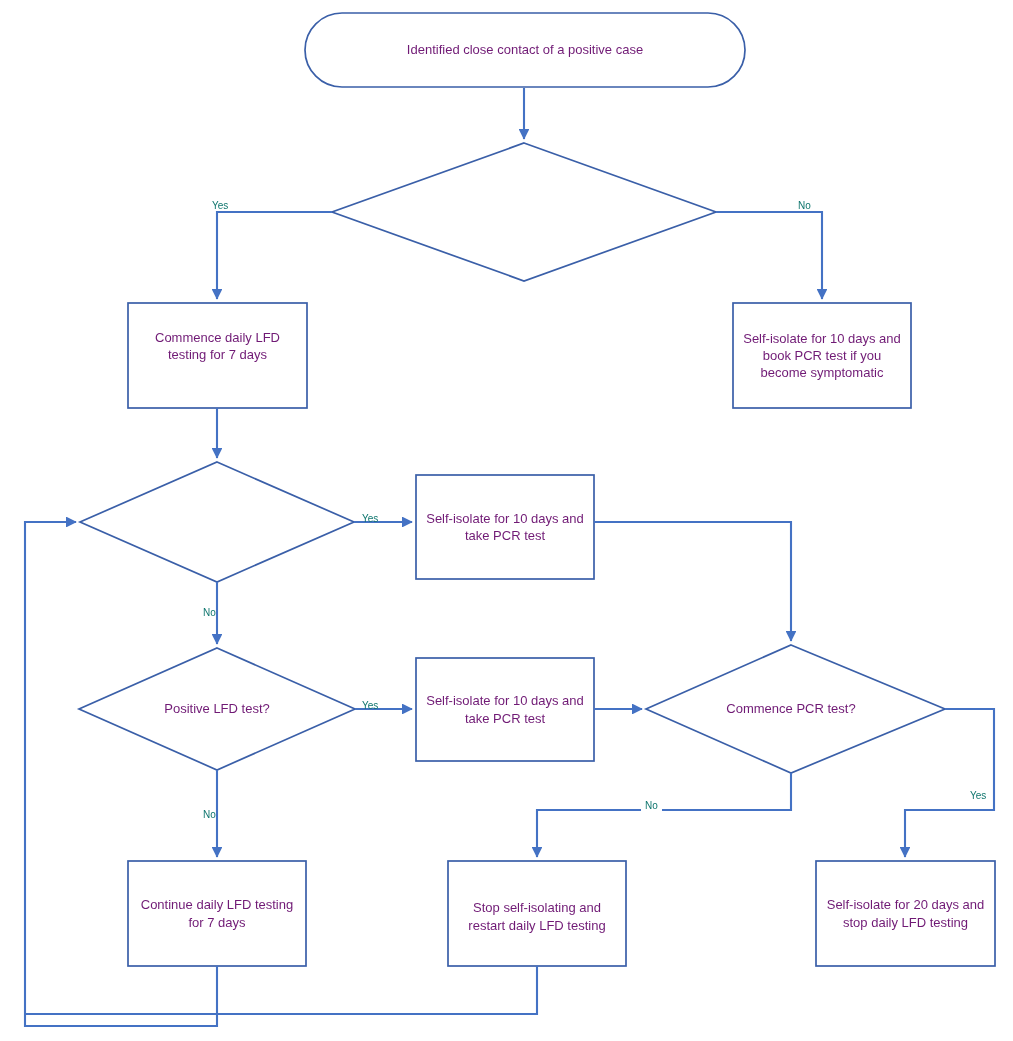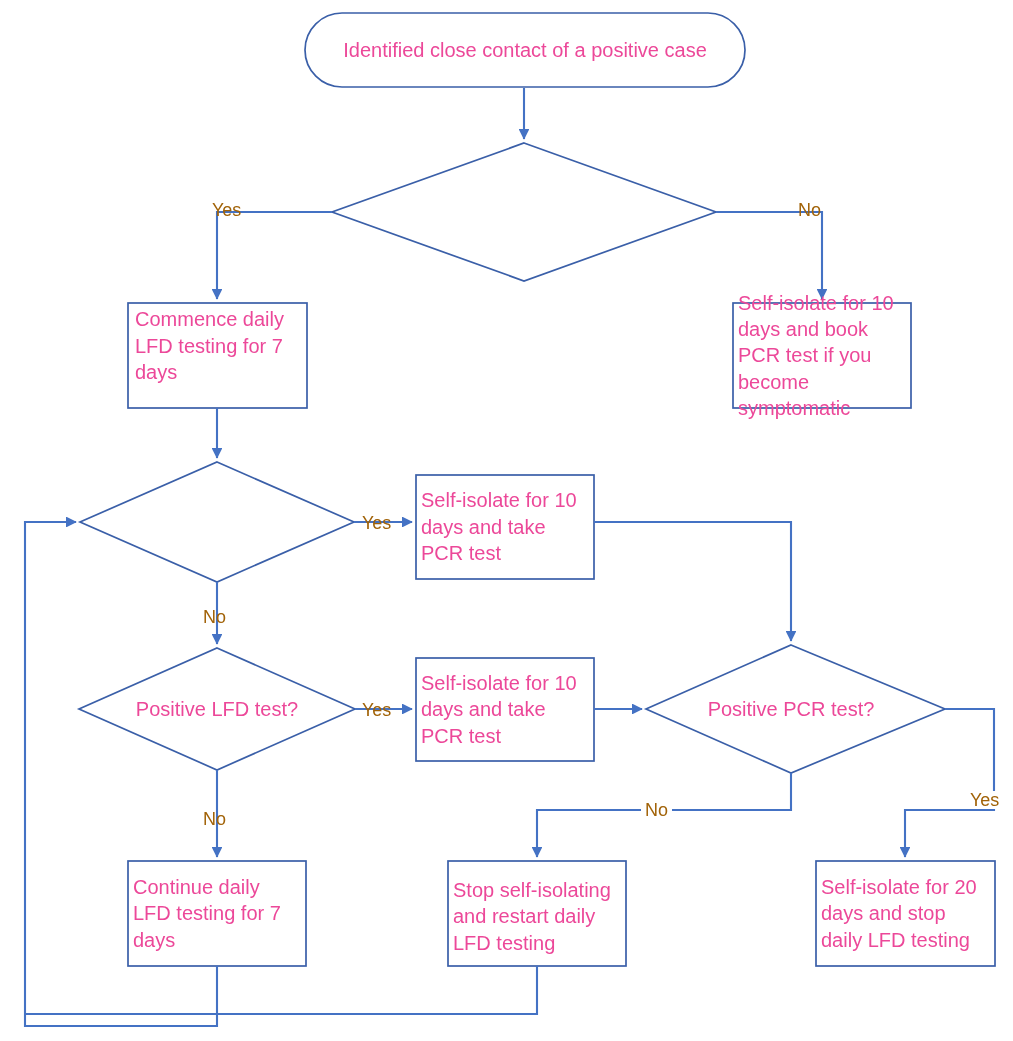"Identified close contact of a" .node-label { color: #ec4899 -> #701a75; font-size: 20px -> 13px; text-align: none -> center }
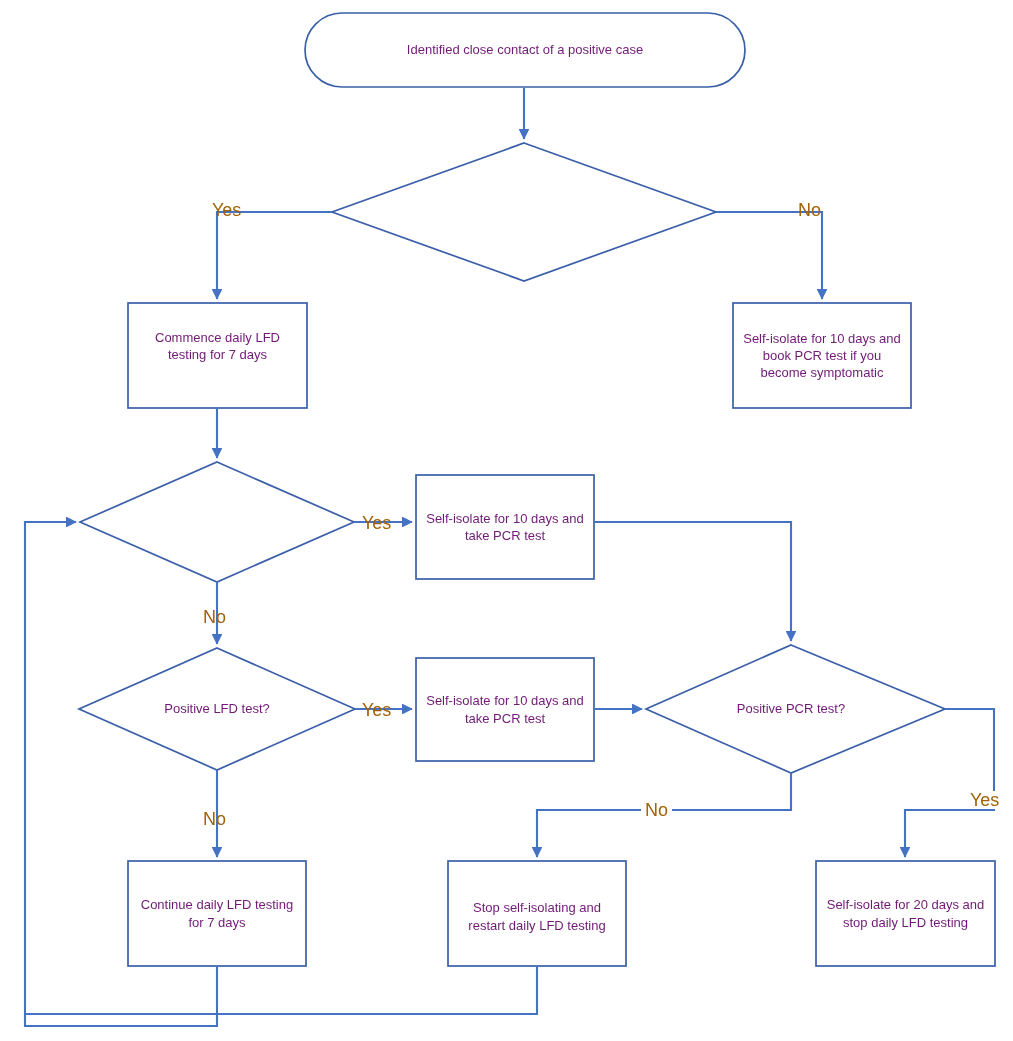"Yes" .edge-label { color: #a16207 -> #0f766e; font-size: 18px -> 10px }
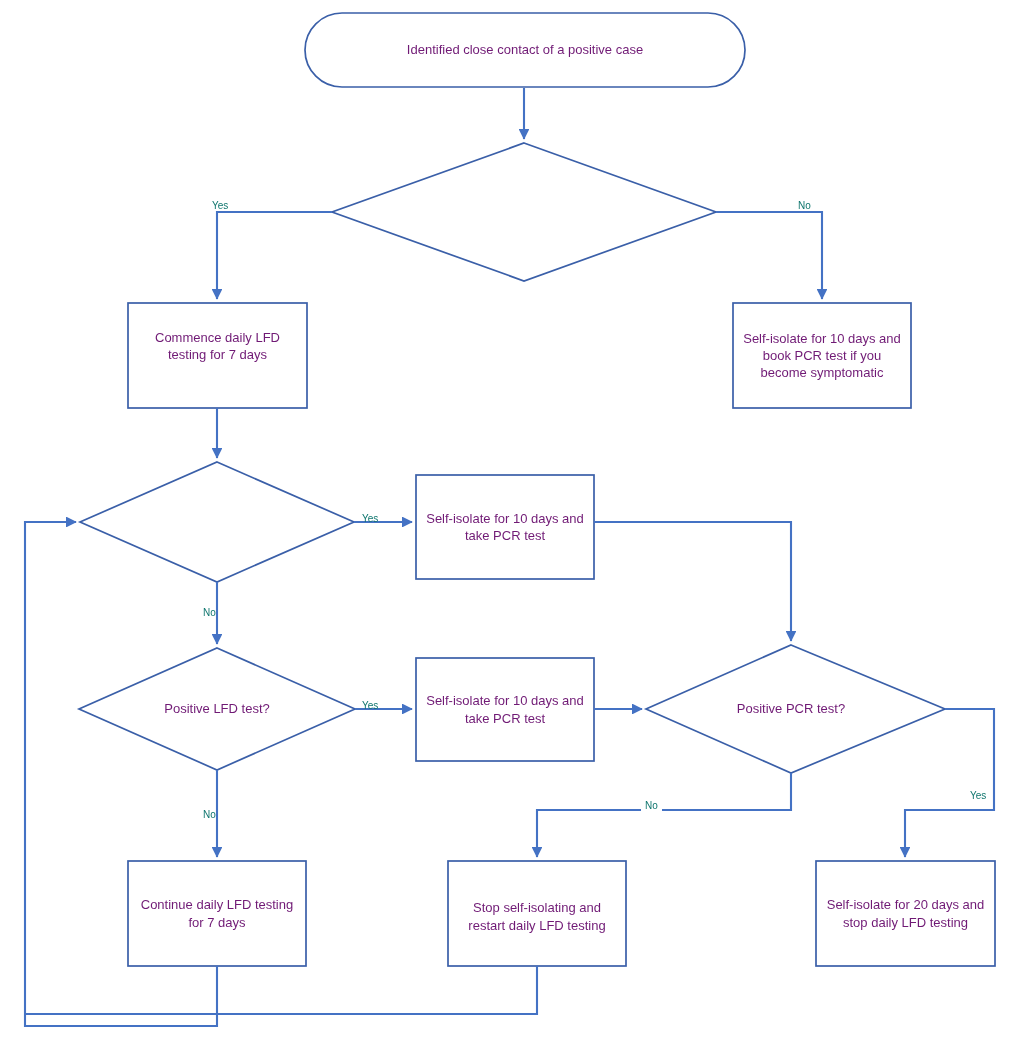"Positive PCR test?" div.node-label { text: Positive -> Commence }
